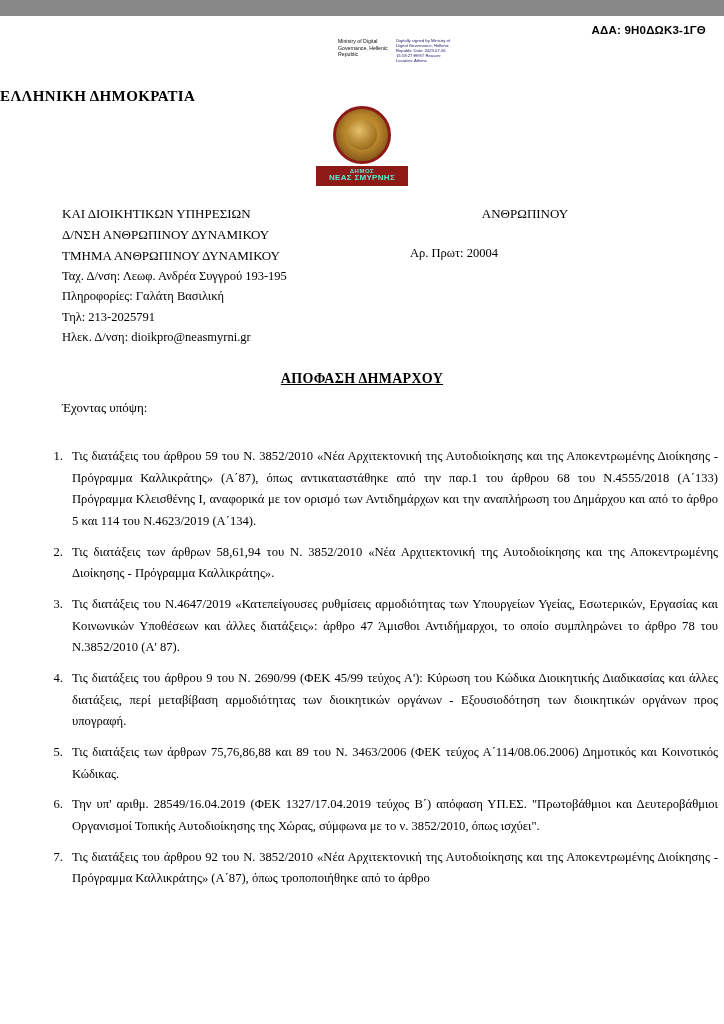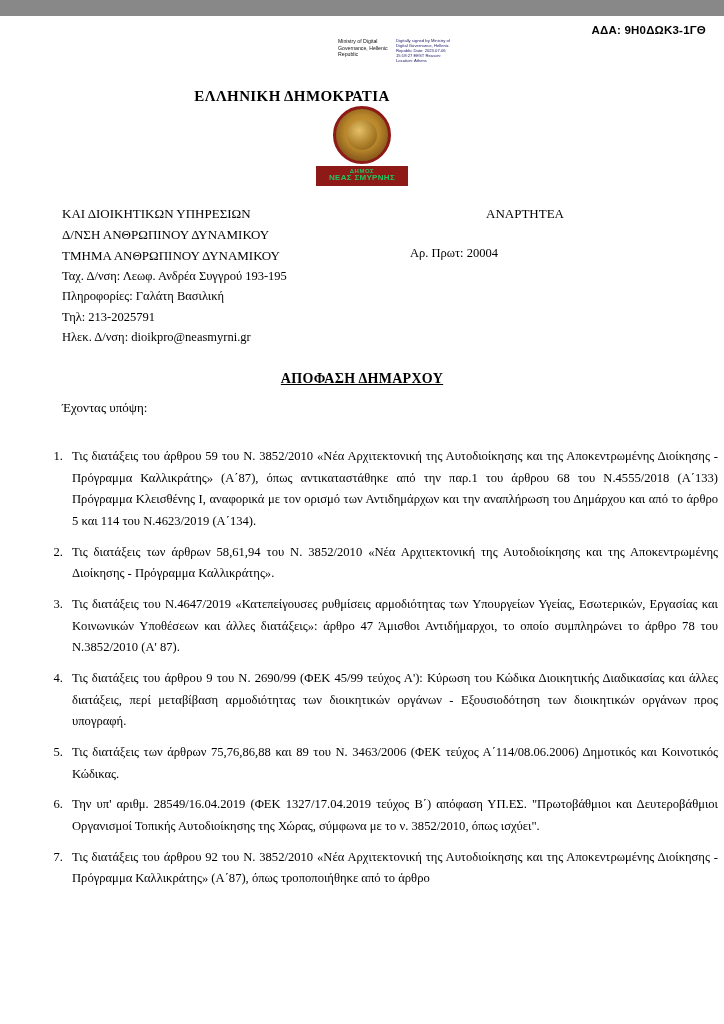"ΕΛΛΗΝΙΚΗ ΔΗΜΟΚΡΑΤΙΑ" .title-republic { text-align: center -> none }
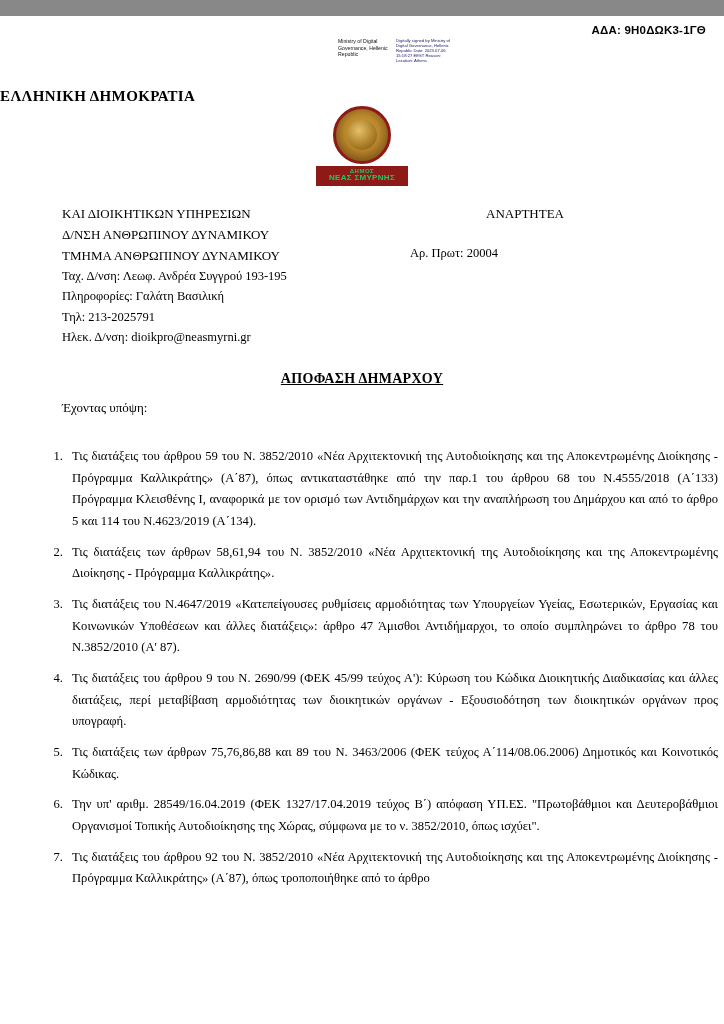"ΝΕΑΣ ΣΜΥΡΝΗΣ" .emblem .band { color: #22c55e -> #5eead4 }
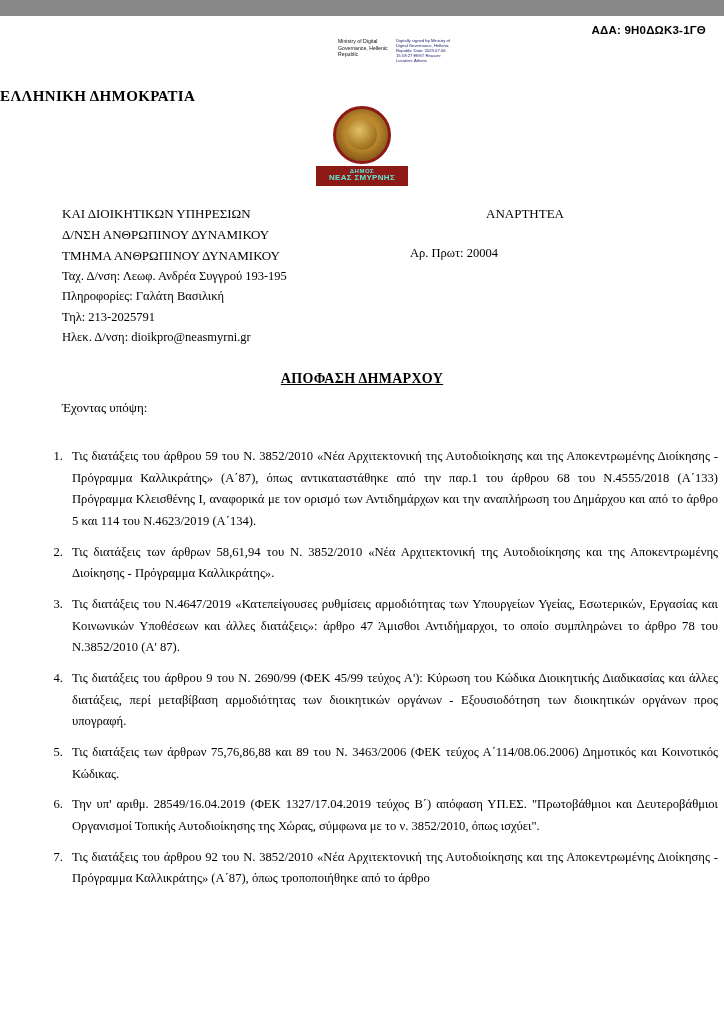"ΑΝΑΡΤΗΤΕΑ" span.anartitea { text: ΑΝΑΡΤΗΤΕΑ -> ΑΝΘΡΩΠΙΝΟΥ }
